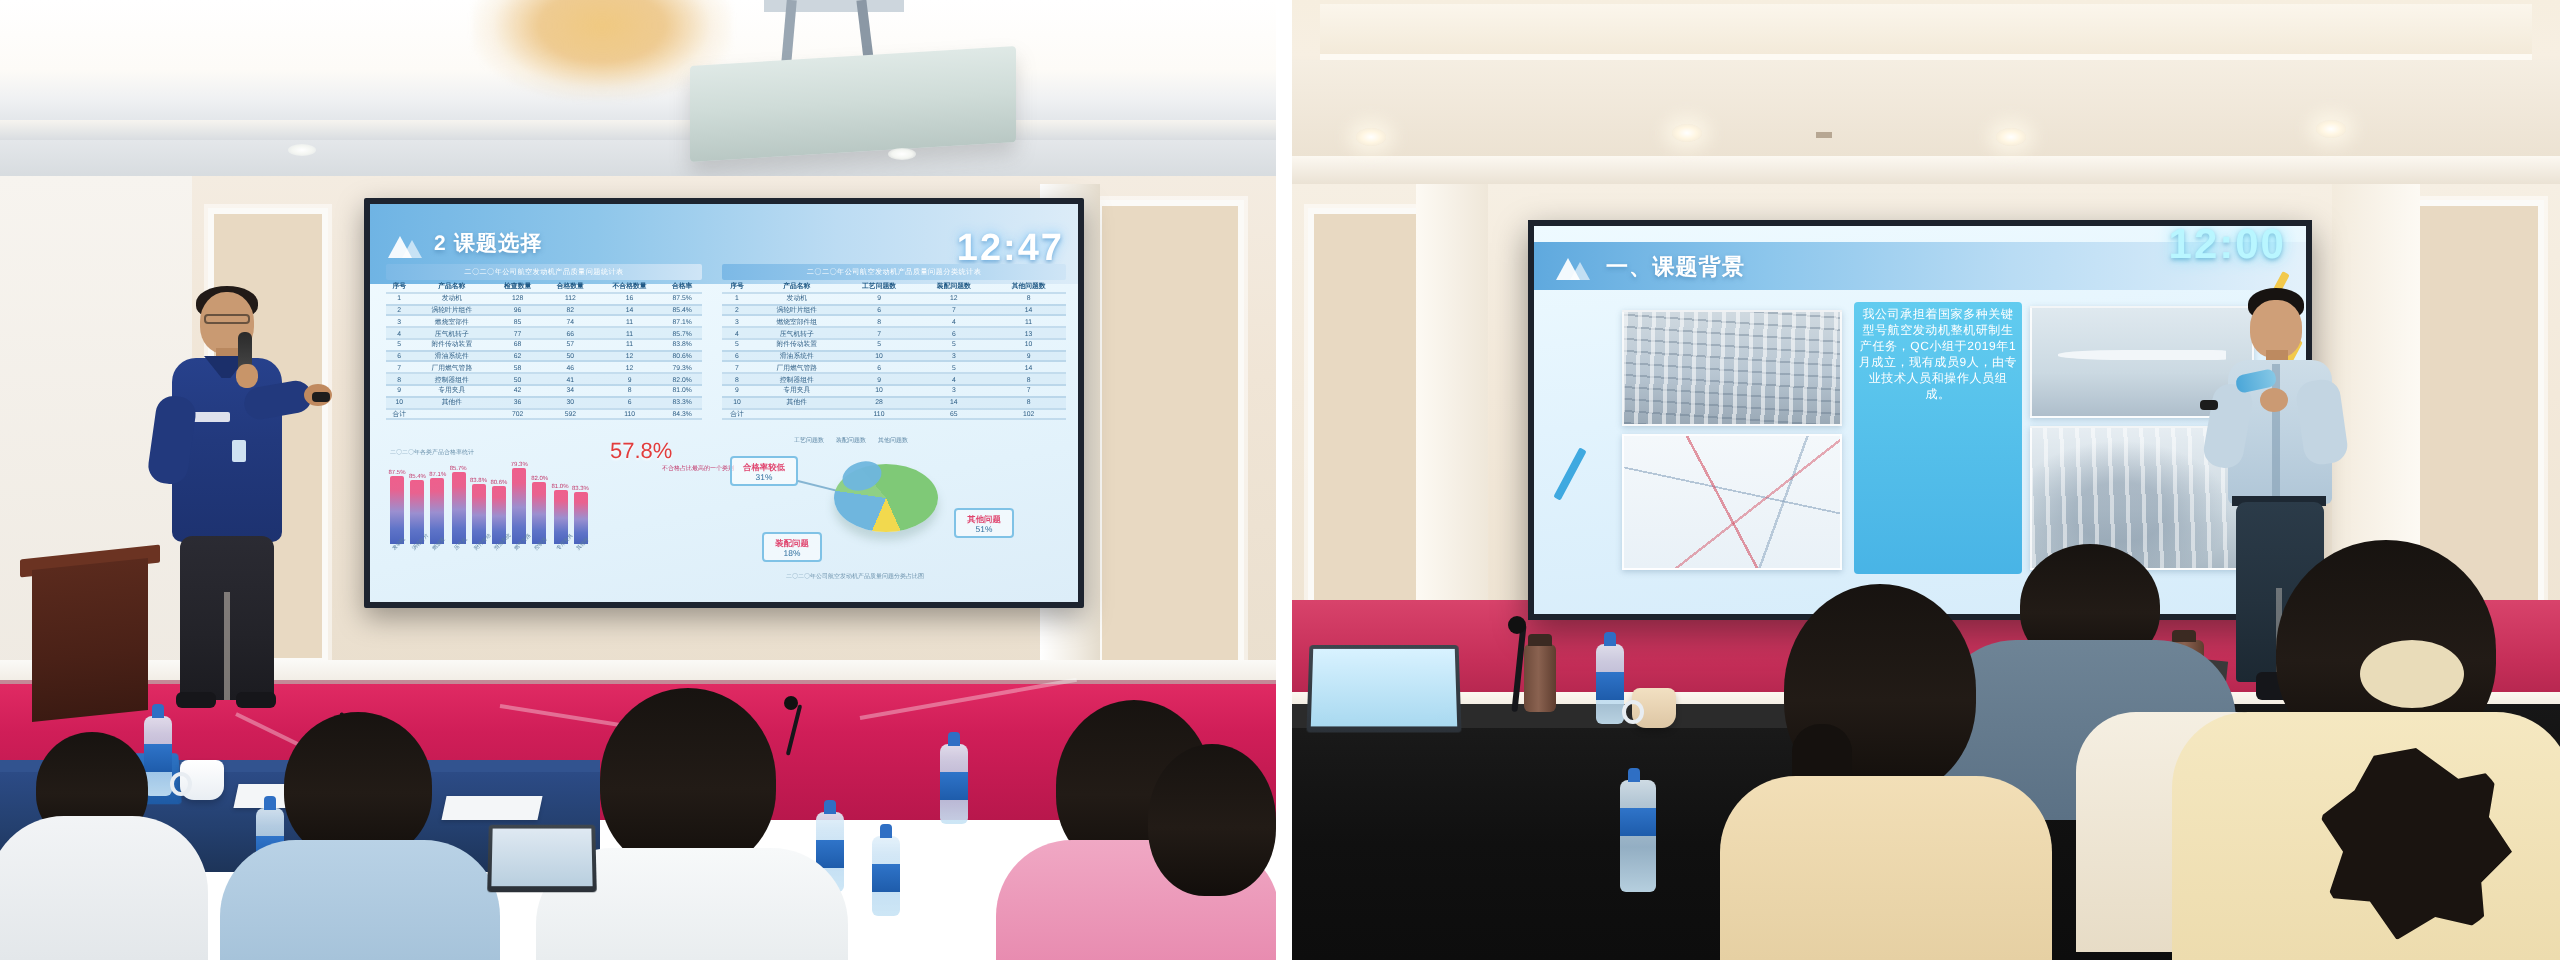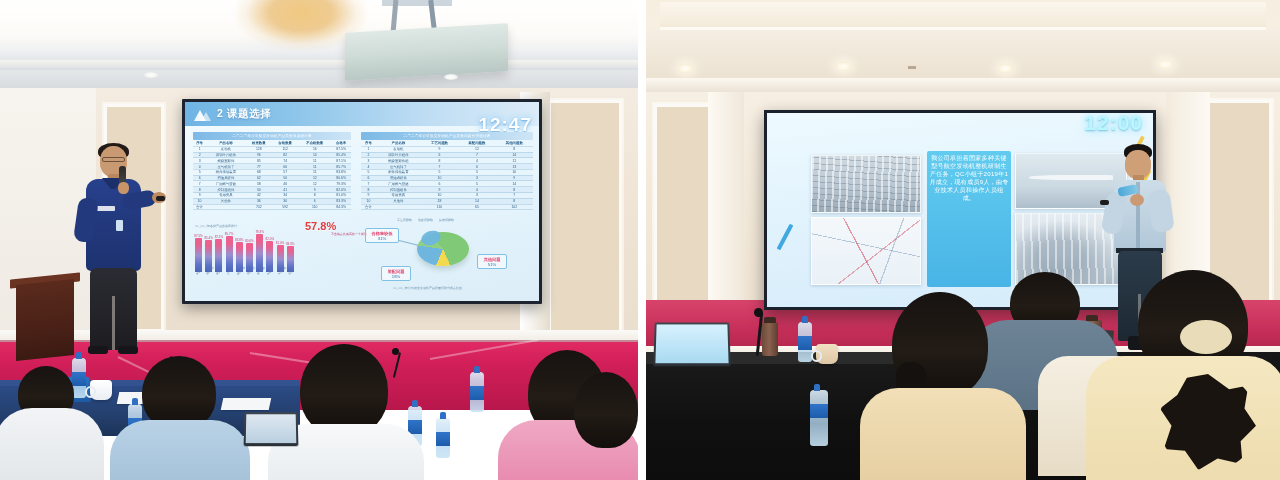"2 课题选择" .slide-title-bar { height: 24px -> 40px }
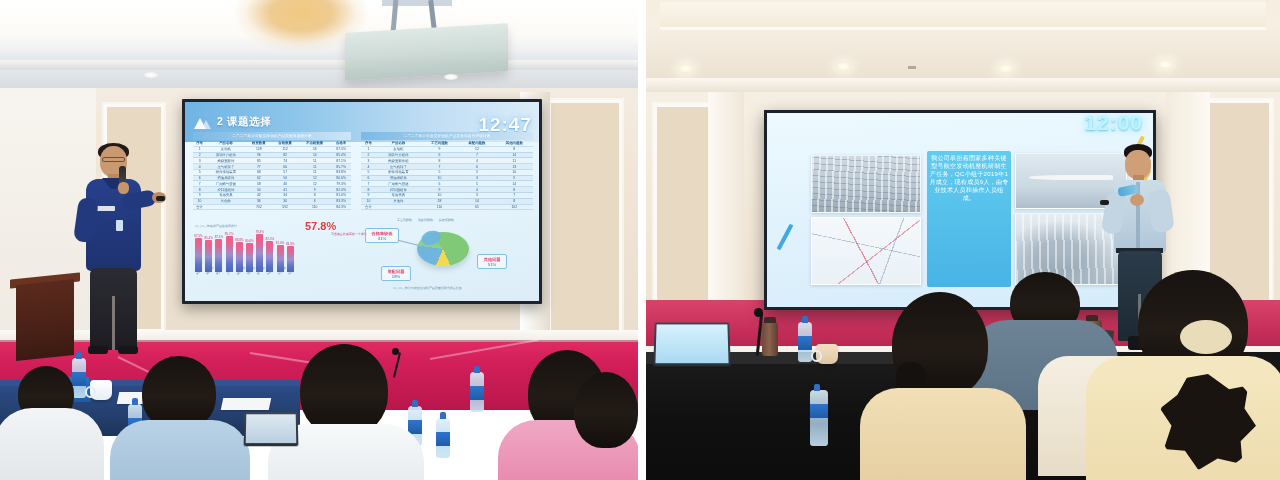"一、课题背景" div.r-title-bar { html: none -> <div> <span></span> <span>一、课题背景</span> </div> }
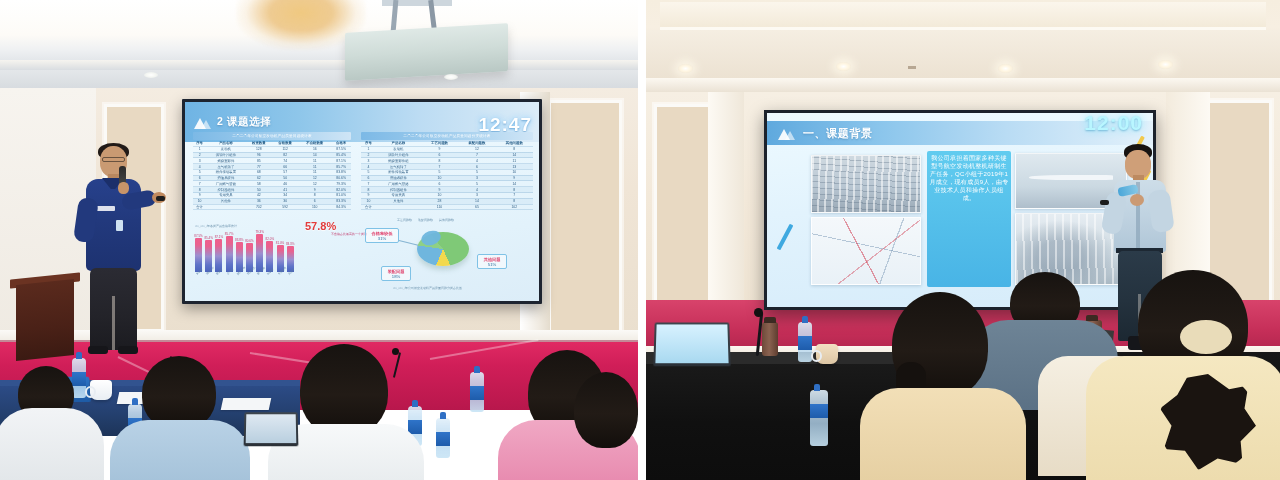"57.8%" .big-pct { font-weight: bold -> normal }
